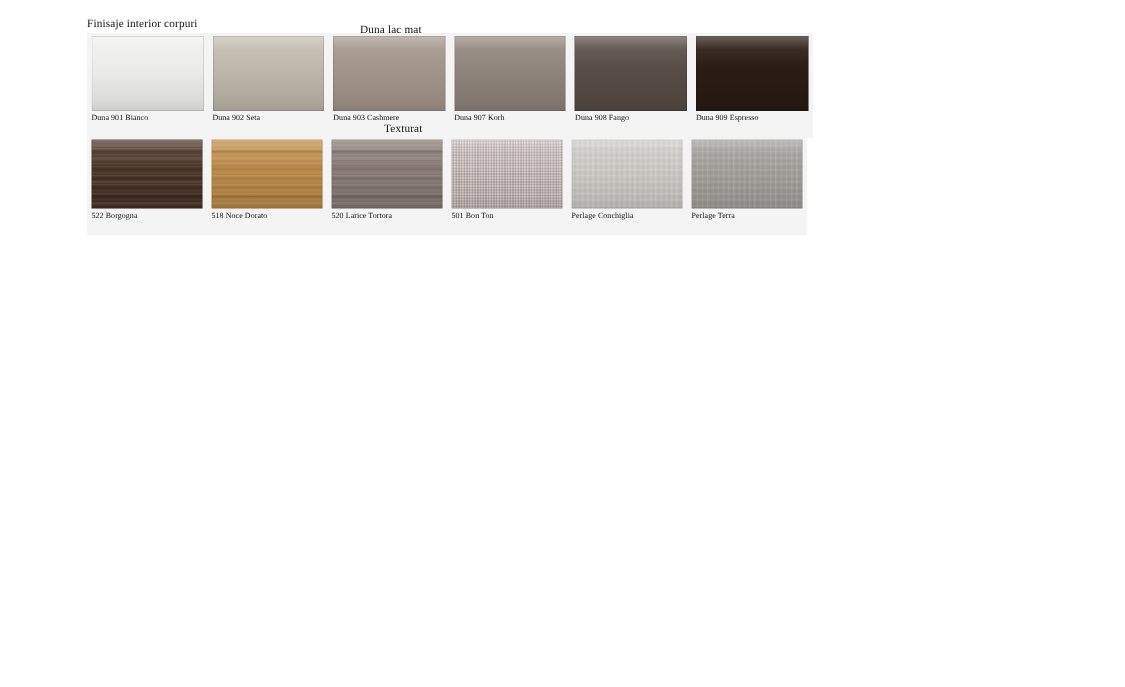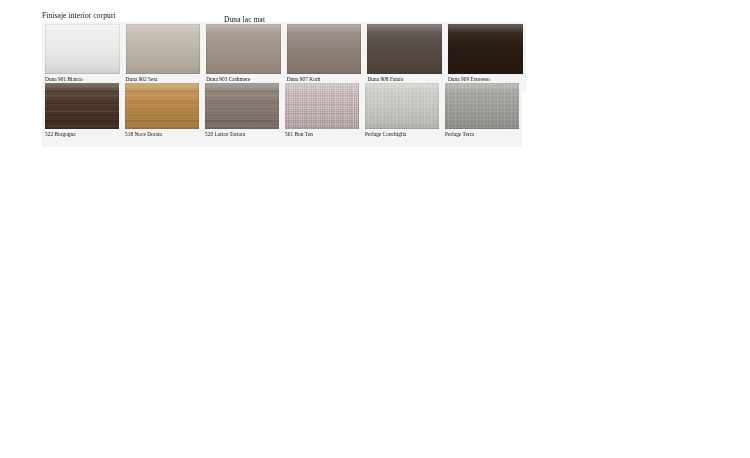"Finisaje interior corpuri" .group { margin-left: none -> 16px }
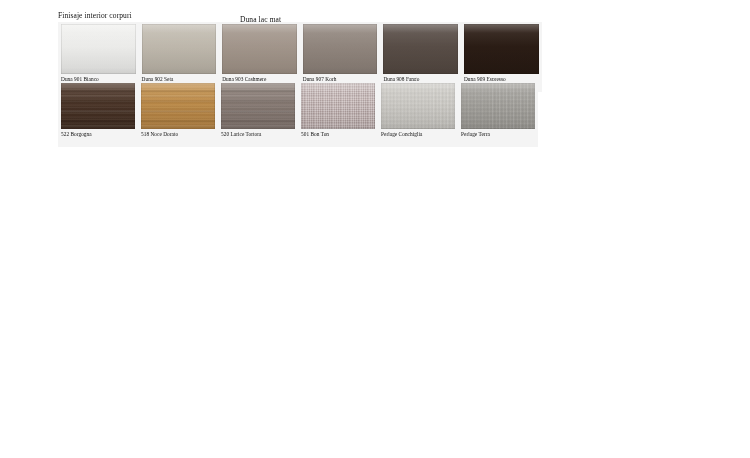"Texturat" div { html: none -> <div> <div>Texturat</div> </div> }
